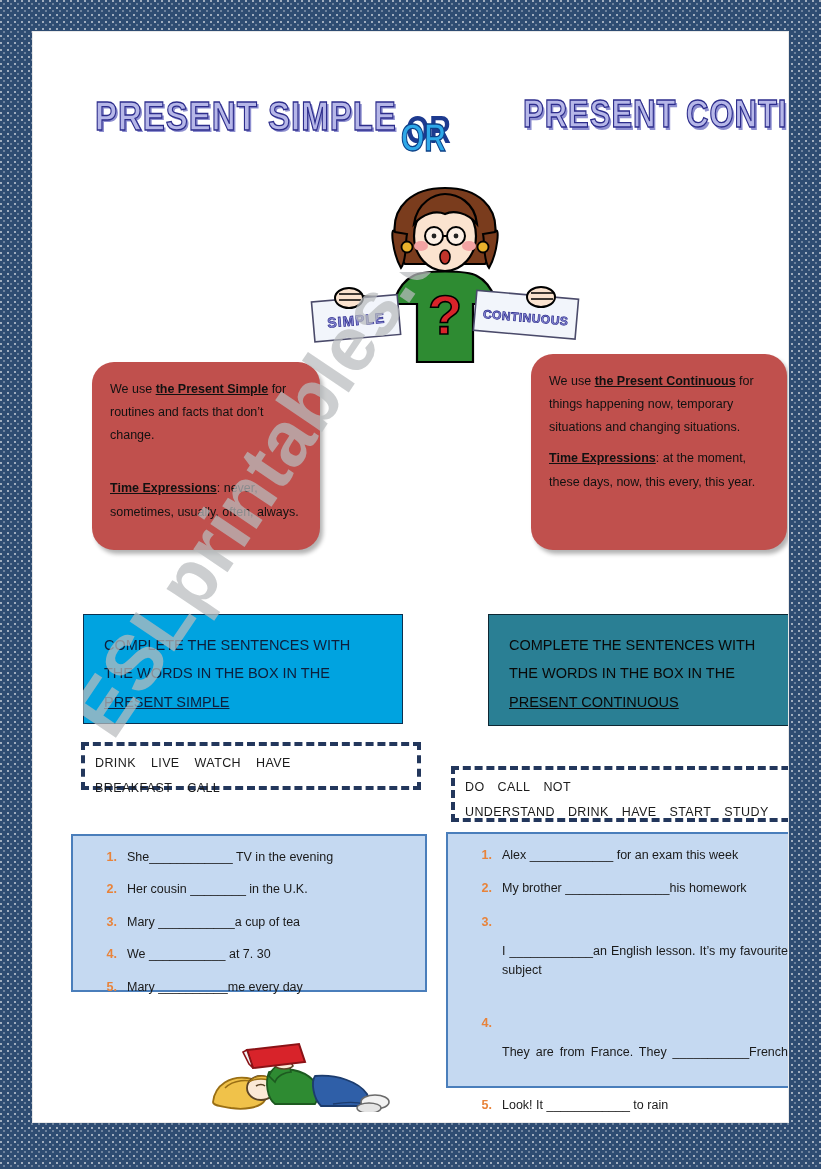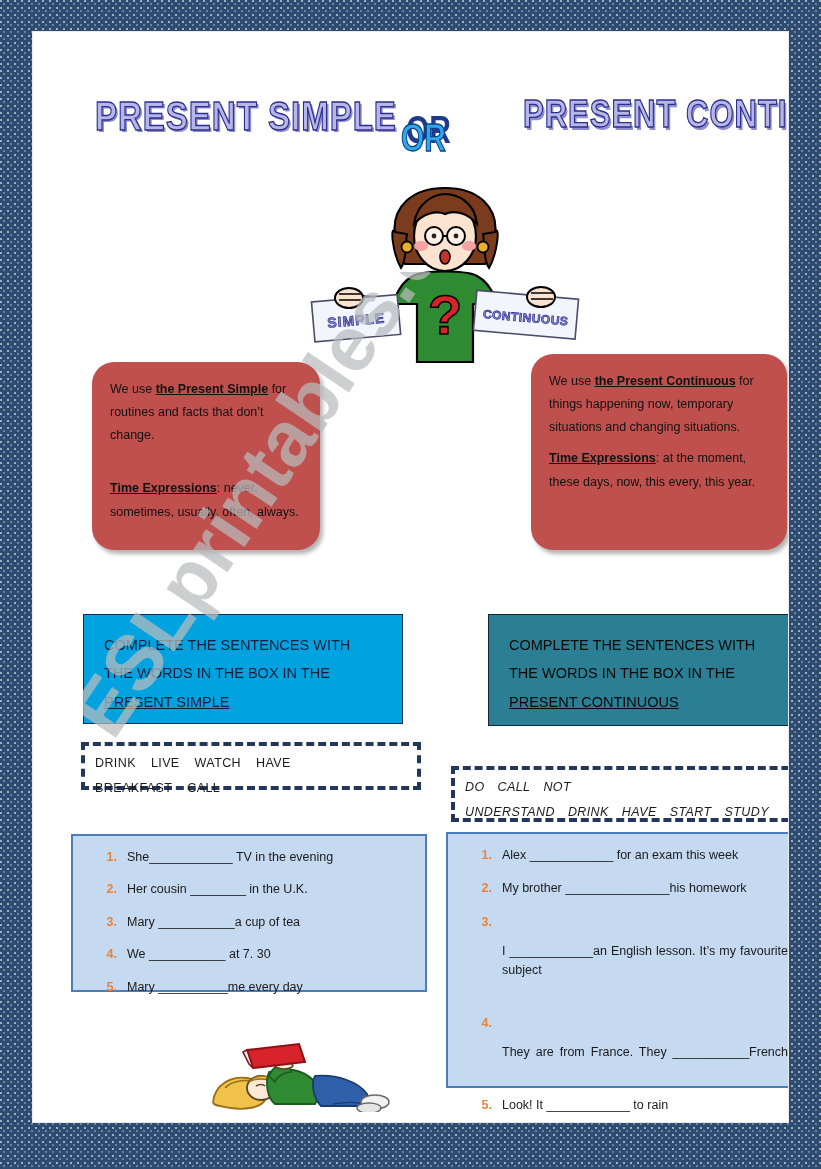"DO" #word-bank-continuous .bank-words span { font-style: italic -> none }
